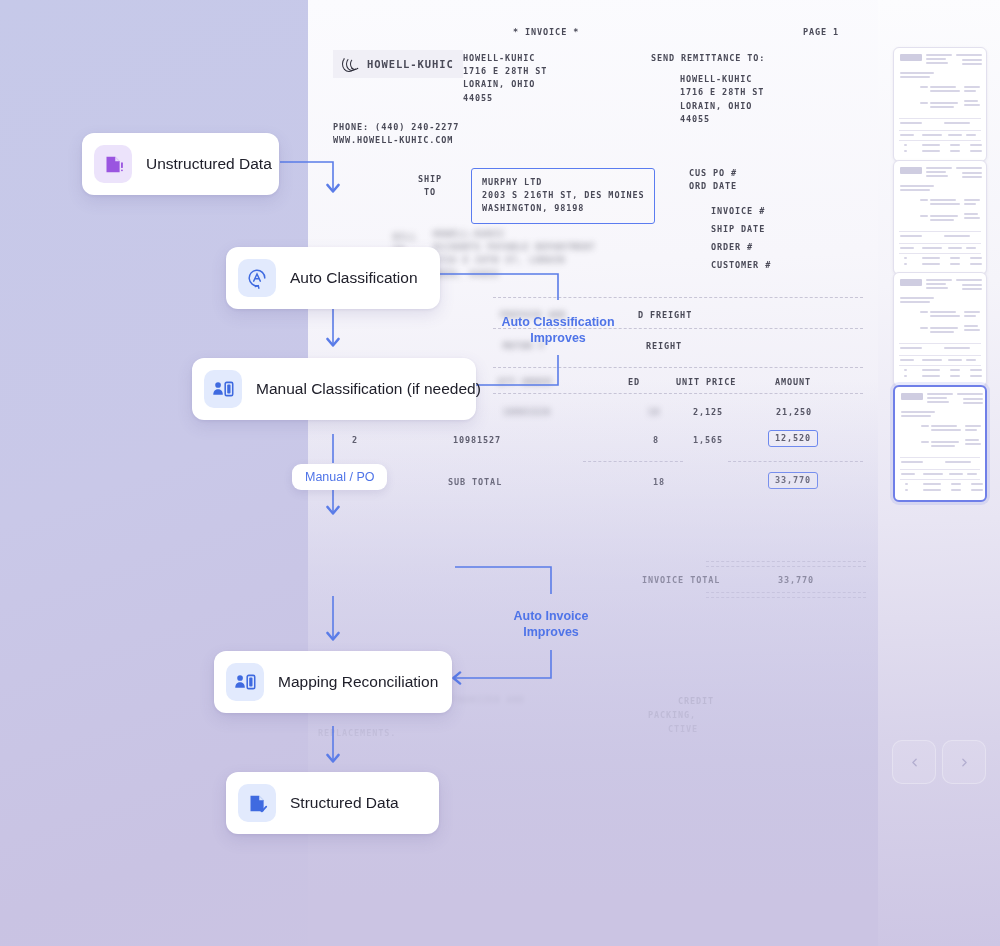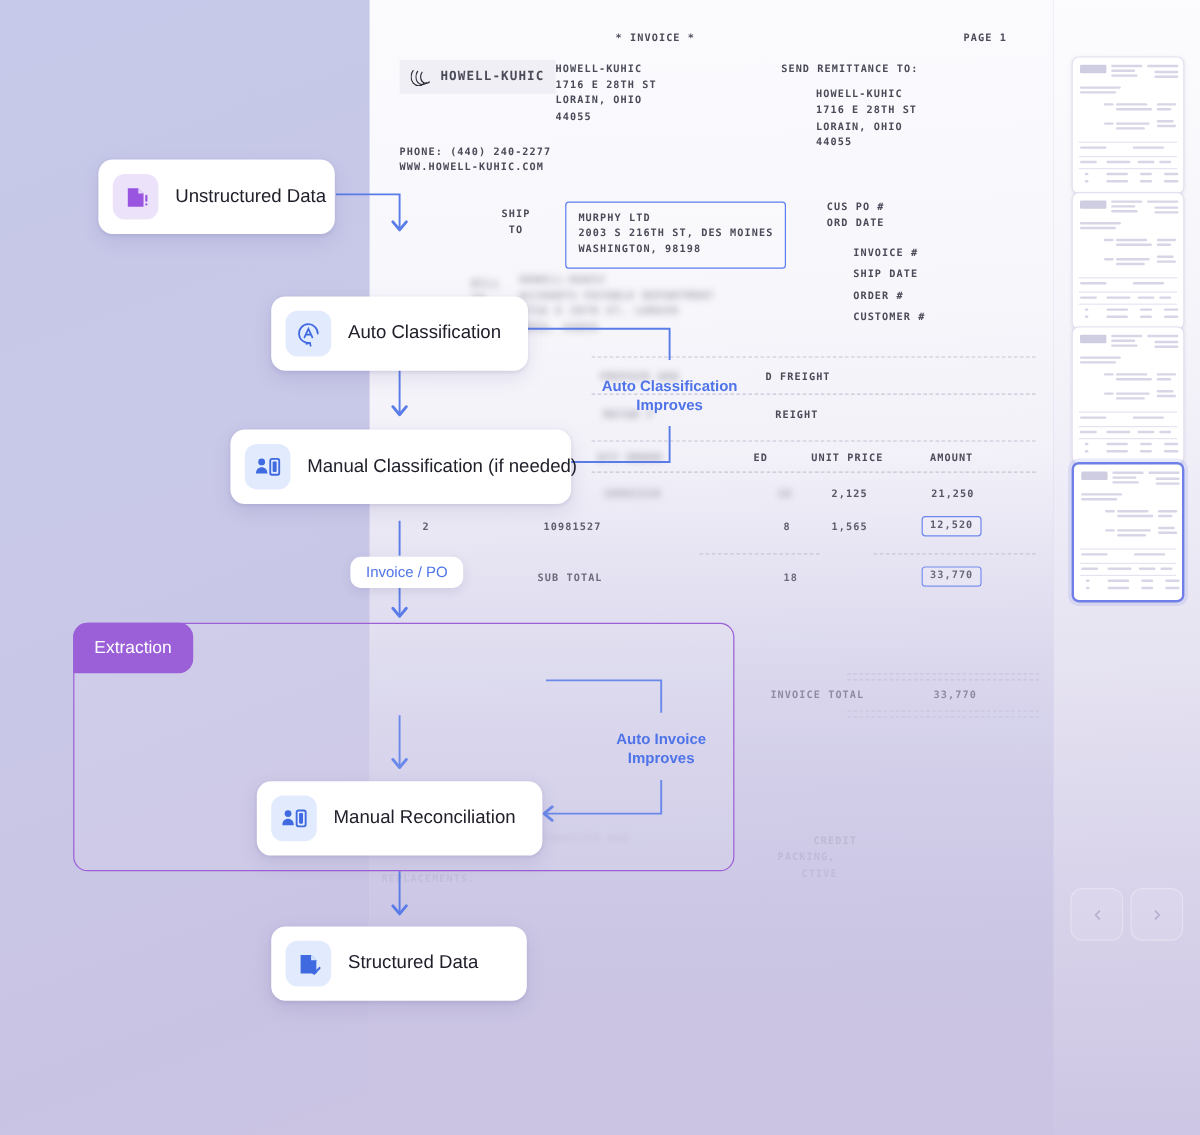"Invoice / PO" span { text: Invoice -> Manual }
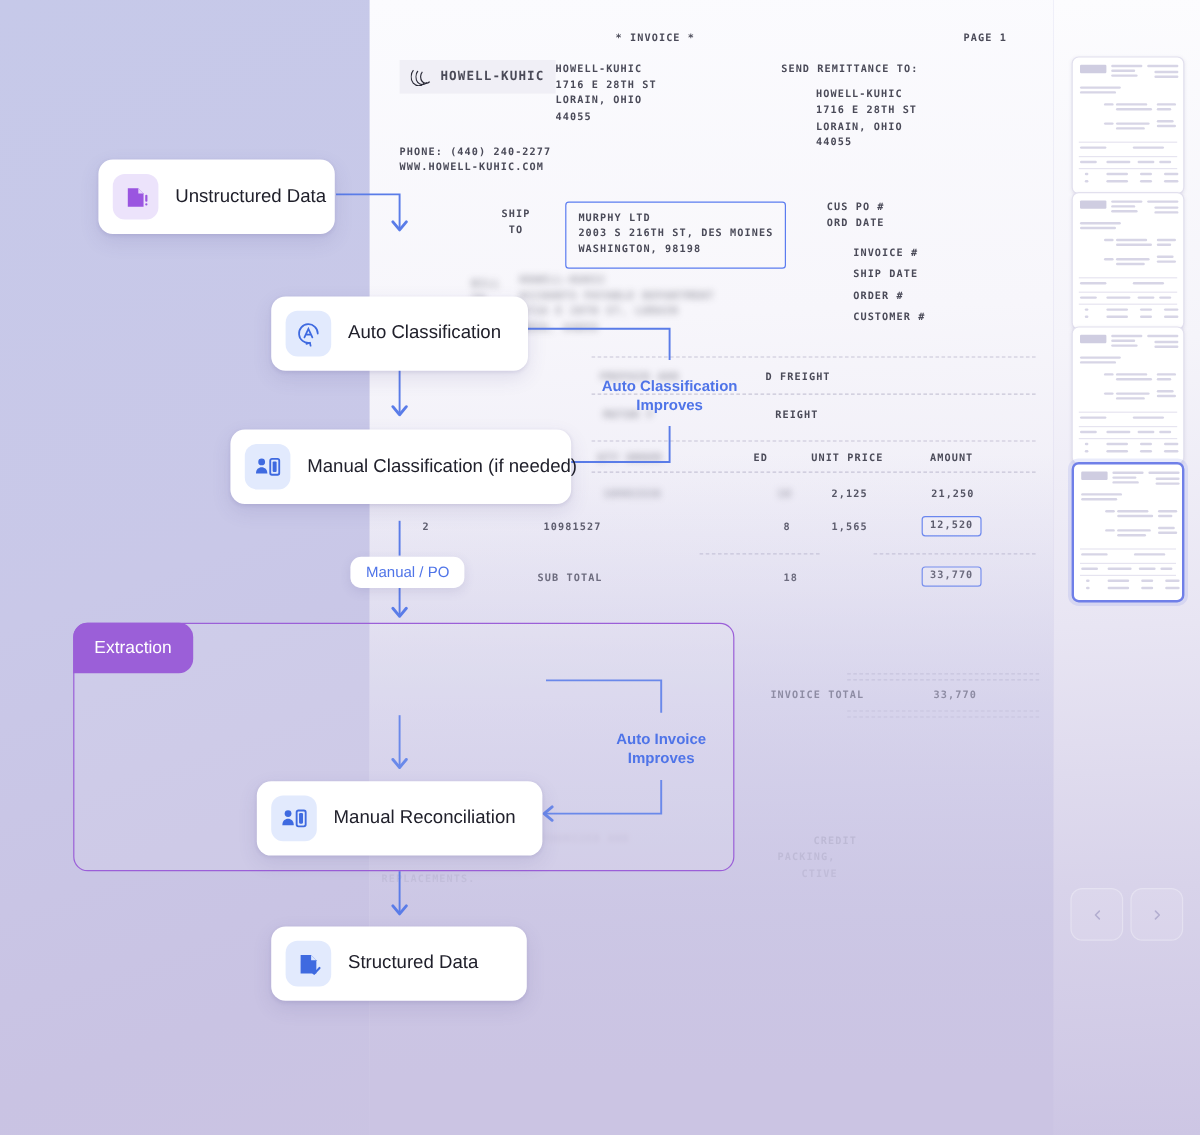"Extraction" div.group { html: <div> <div> <span>Extraction</span> </div> </div> -> none }
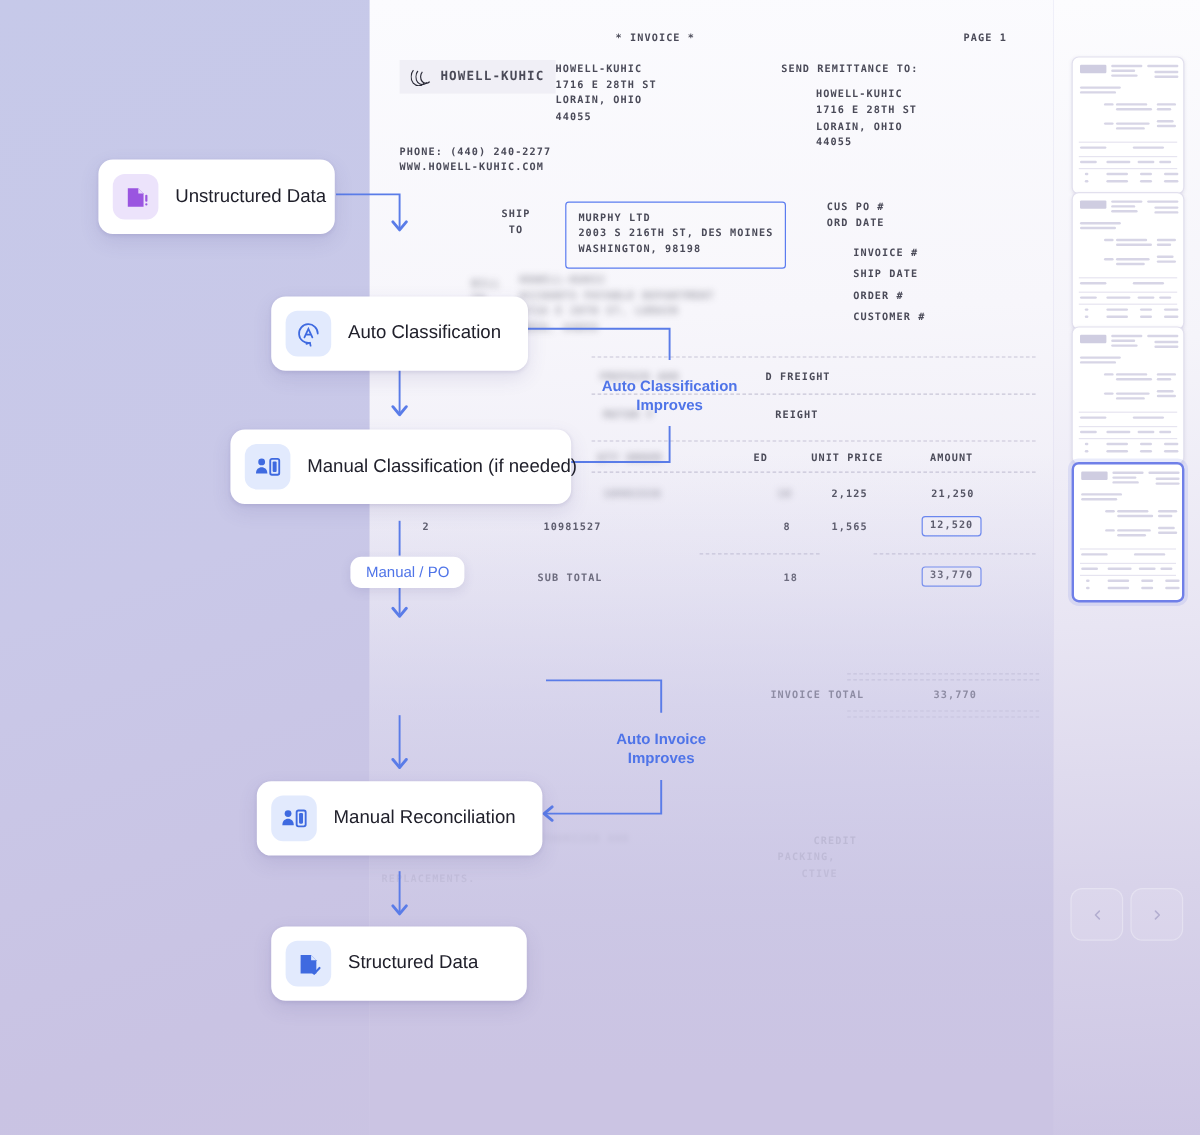"Manual Reconciliation" span.node-label { text: Manual -> Mapping }
